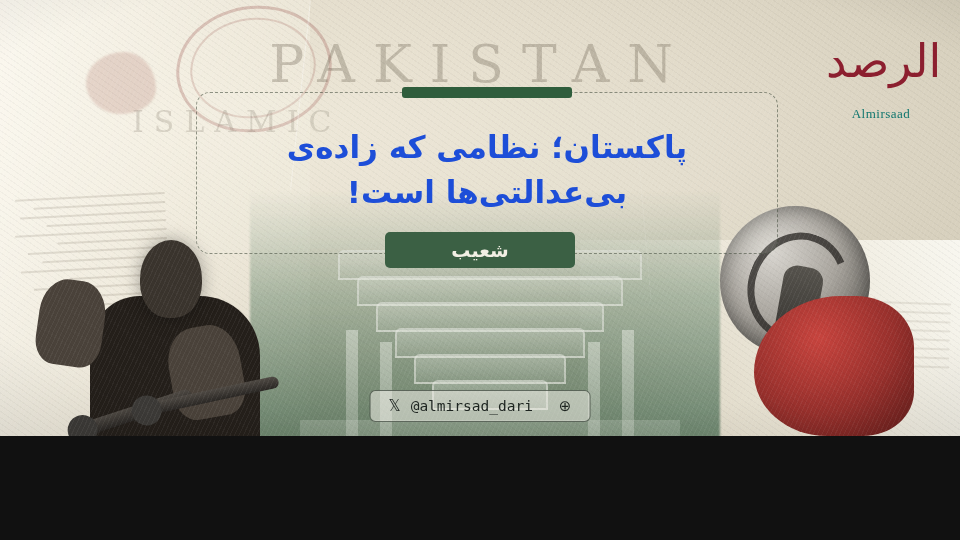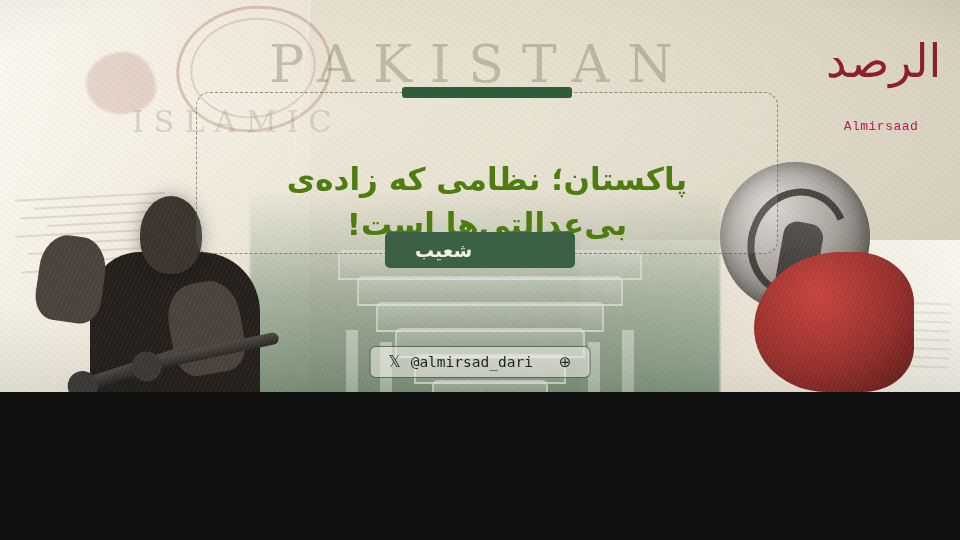"الرصد" .stage { height: 392px -> 436px }
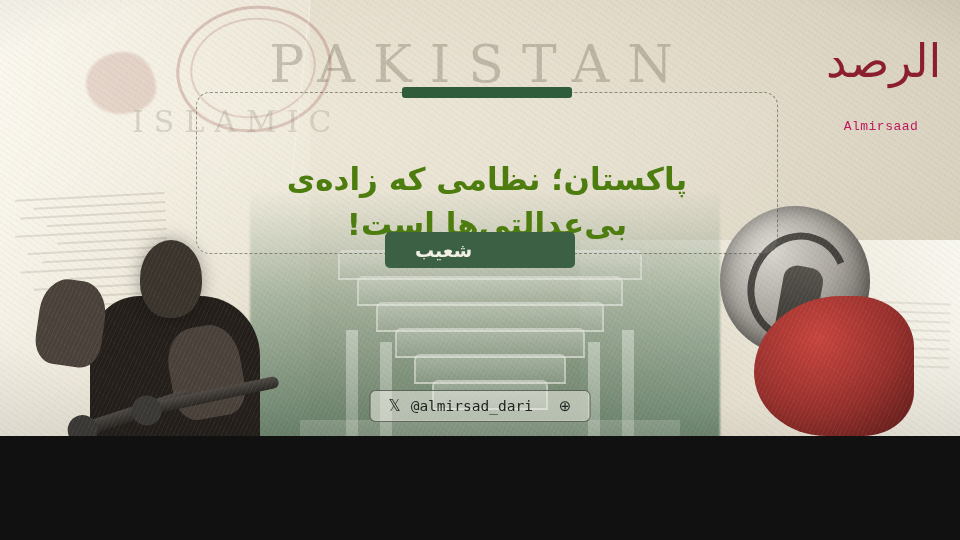"Almirsaad" .logo-name { color: #be185d -> #0f766e; font-family: Liberation Mono, monospace -> Liberation Serif, serif; margin-top: 19px -> 6px }
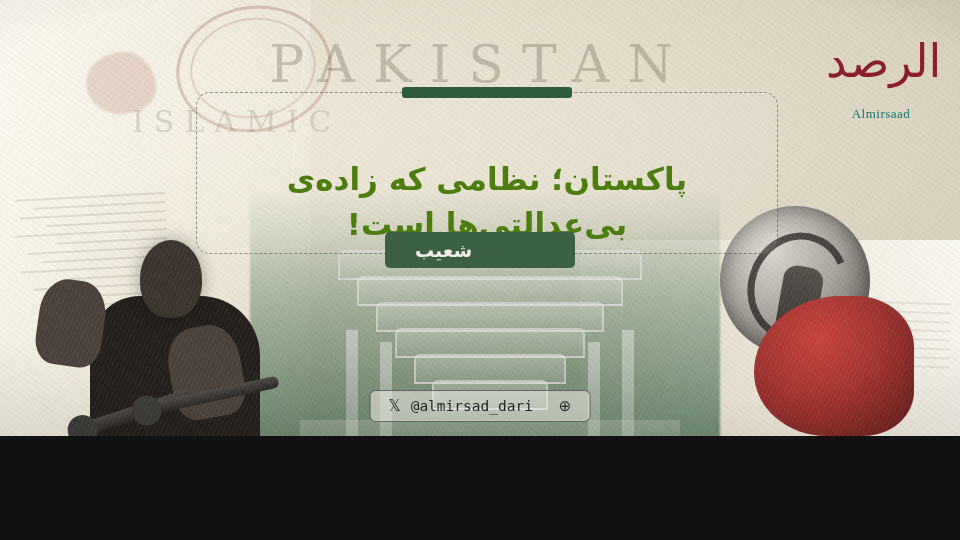"پاکستان؛ نظامی که زاده‌ی بی‌عدالتی‌ها" .headline { color: #4d7c0f -> #1d4ed8; margin-top: 32px -> none }
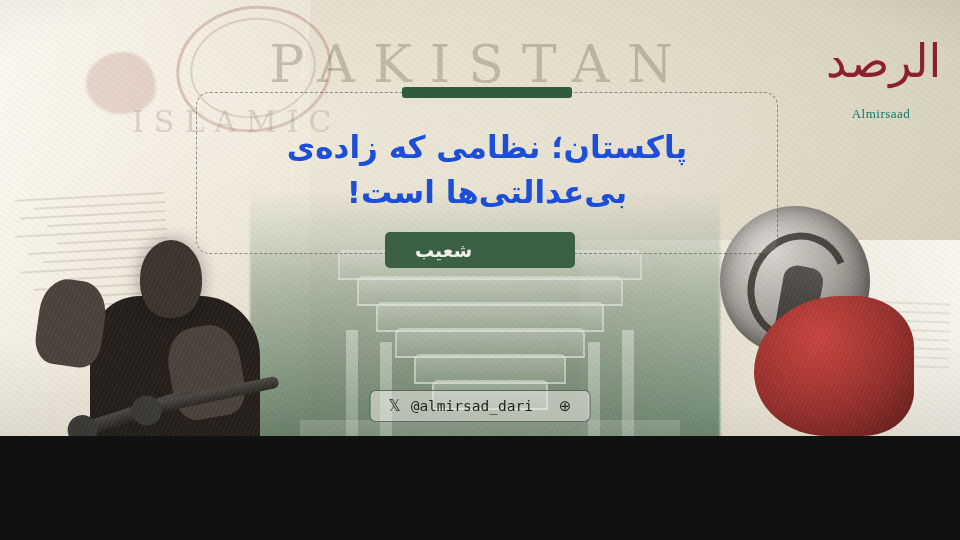"شعیب" .byline { text-align: left -> center }
